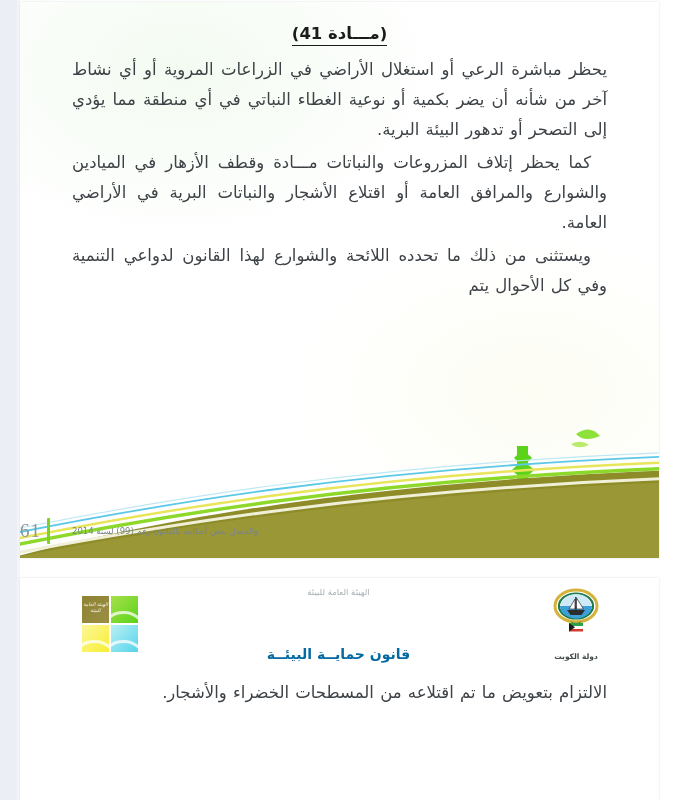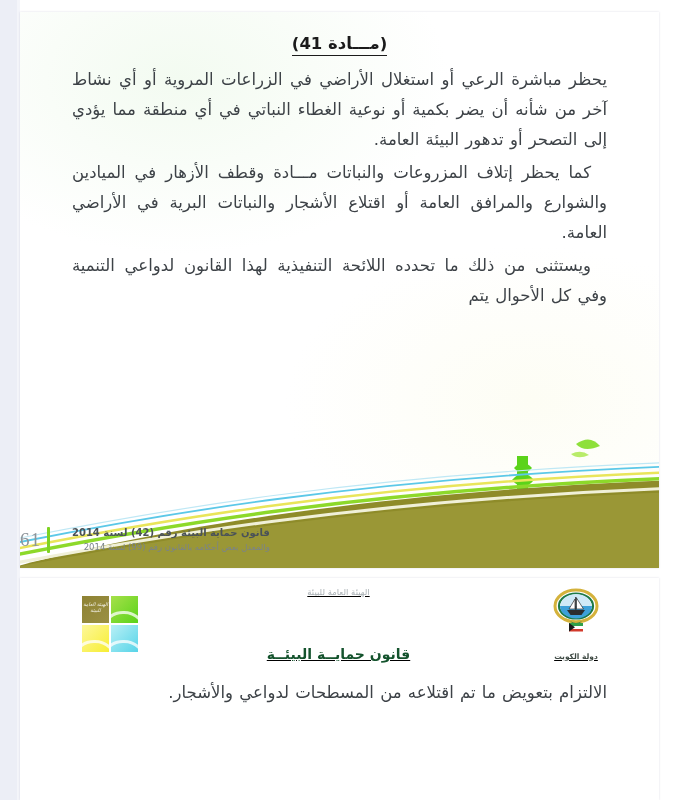"(مـــادة 41)" .page-one { top: 12px -> 2px }
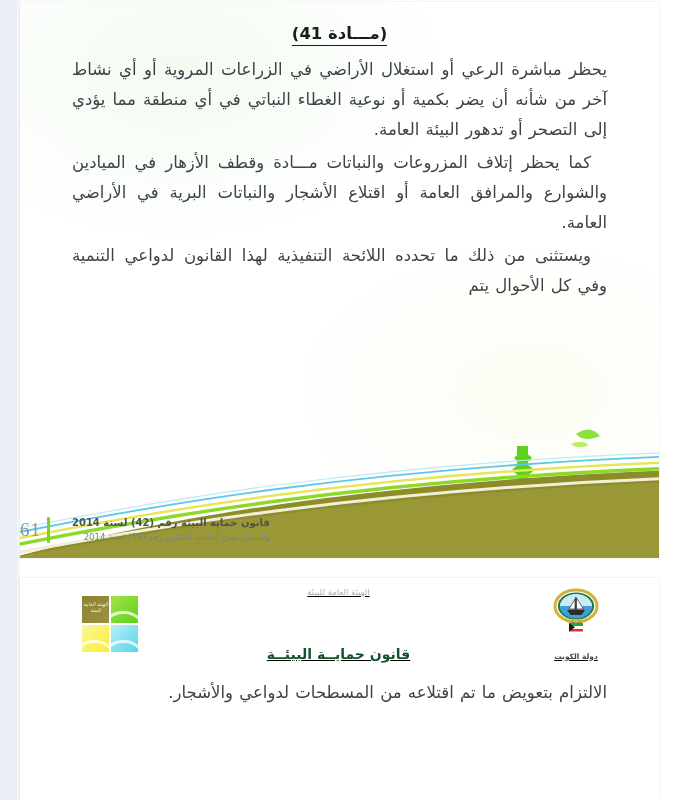"يحظر مباشرة الرعي أو استغلال" p.para { text: العامة -> البرية }
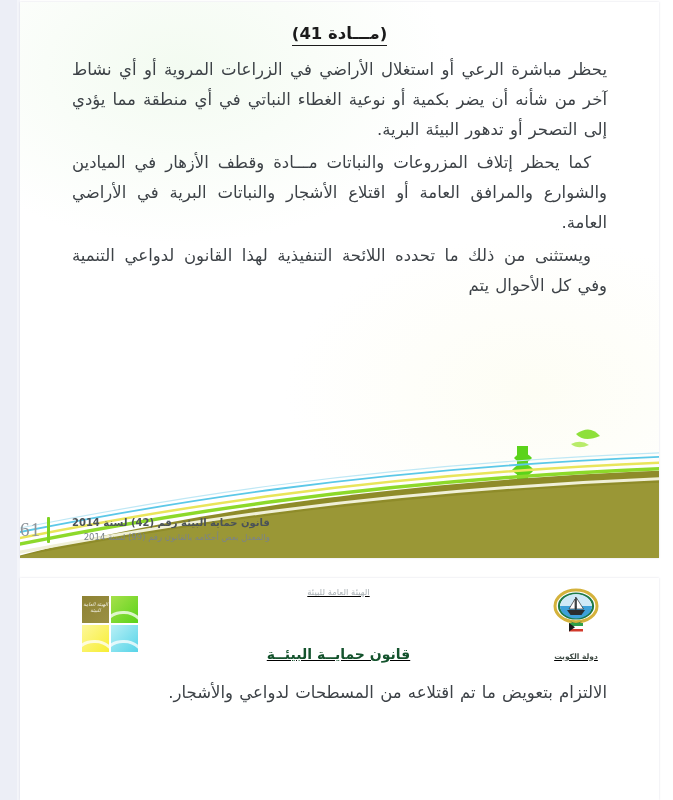"ويستثنى من ذلك ما تحدده" p.para { text: التنفيذية -> والشوارع }
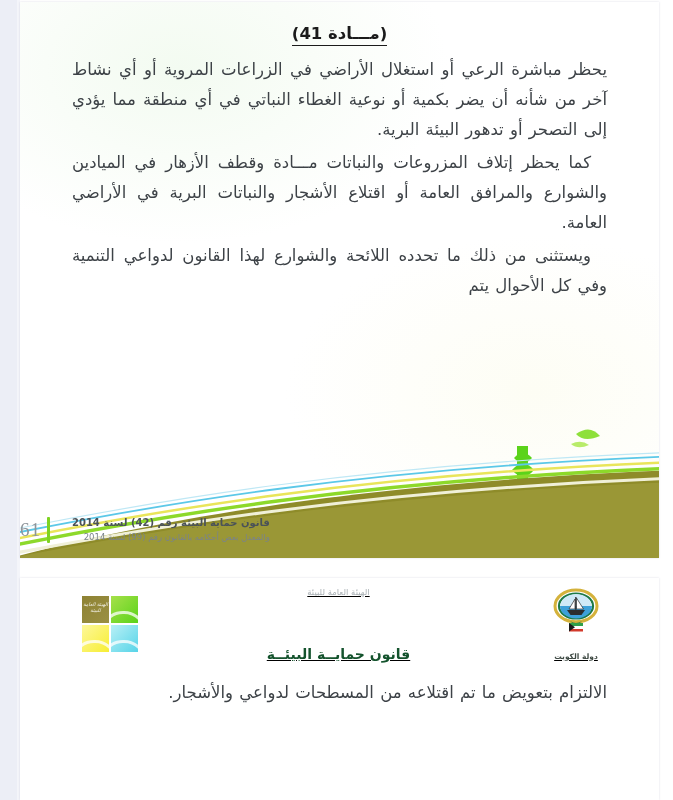"قانون حماية البيئة رقم (42)" div.footer-line-1 { html: <div>قانون حماية البيئة رقم (42) لسنة 2014</div> -> none }
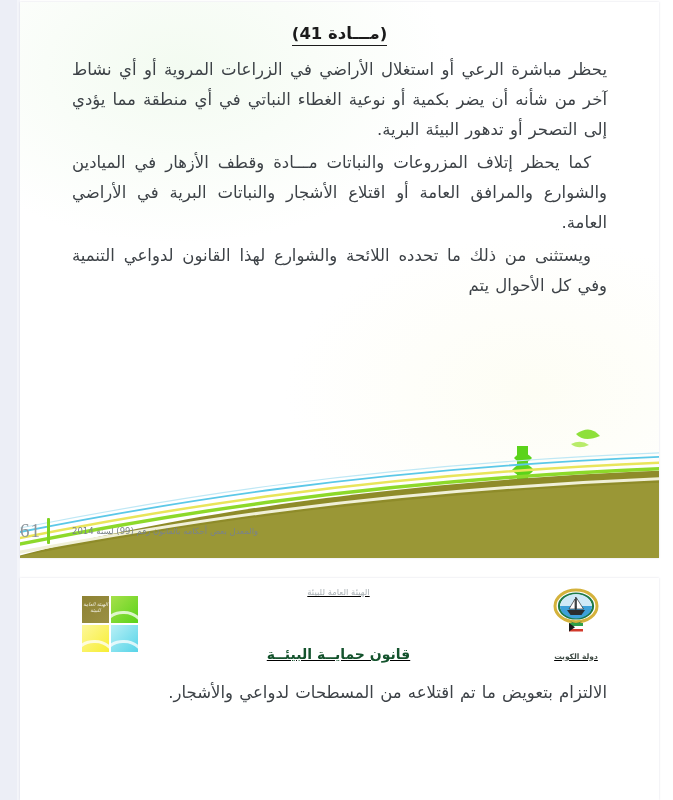"الهيئة العامة للبيئة" .sheet-header { text-decoration: underline -> none }
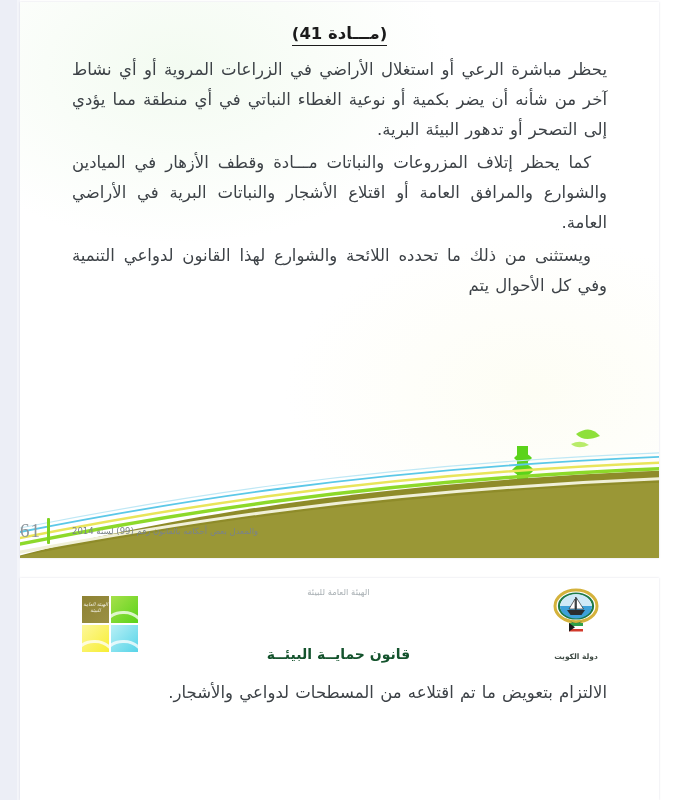"قانون حمايــة البيئــة" .header-lawname { color: #14532d -> #0369a1 }
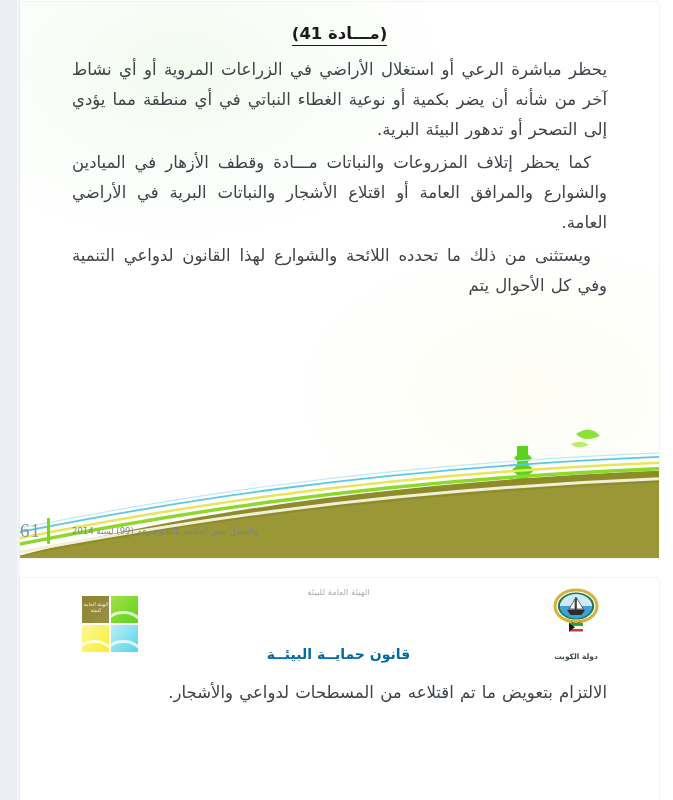"الالتزام بتعويض ما تم اقتلاعه" p.para { text: لدواعي -> الخضراء }
